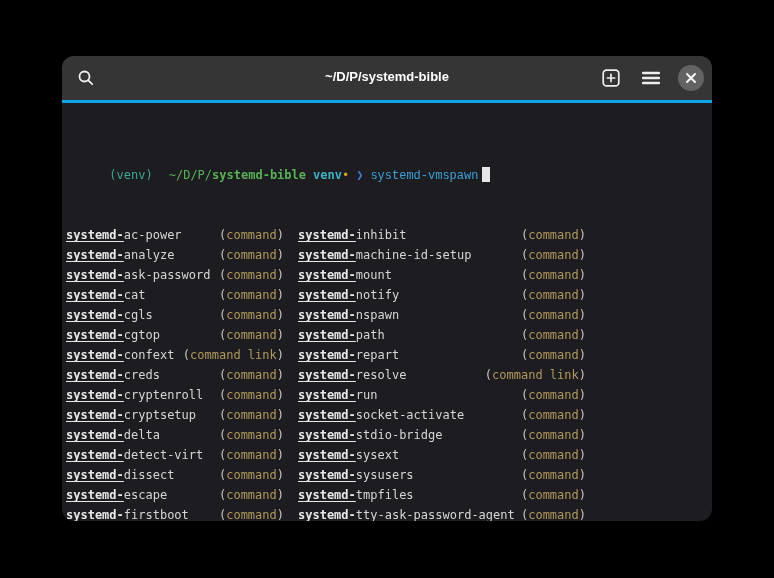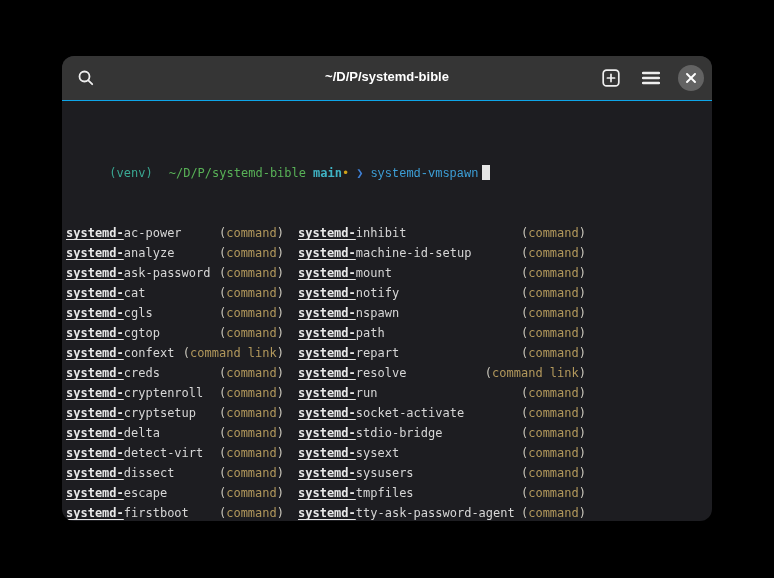"~/D/P/systemd-bible" .titlebar { border-bottom: 1px solid #0ea5e9 -> 3px solid #0ea5e9 }
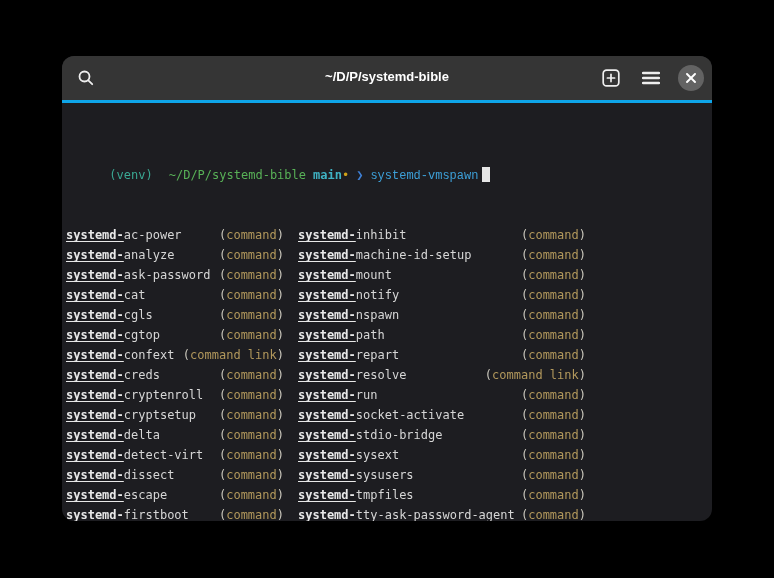"systemd-bible" .p-path .bold { font-weight: normal -> bold }
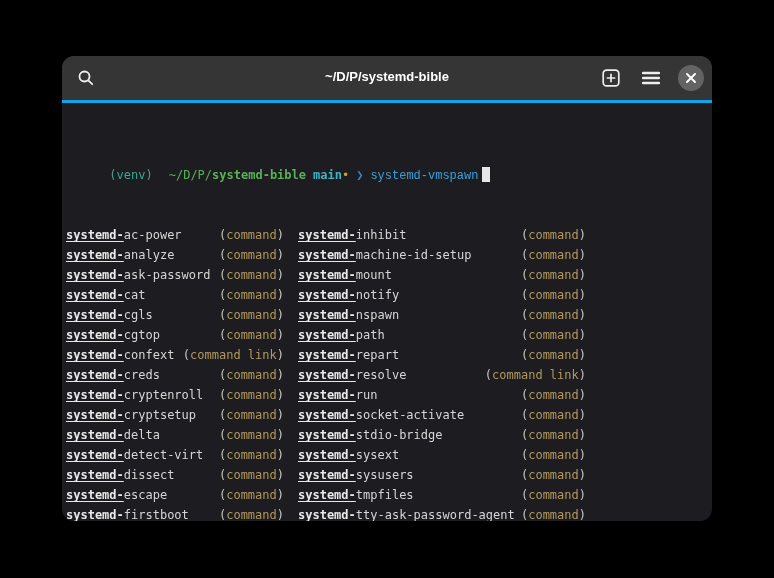"main" span.p-branch { text: main -> venv }
